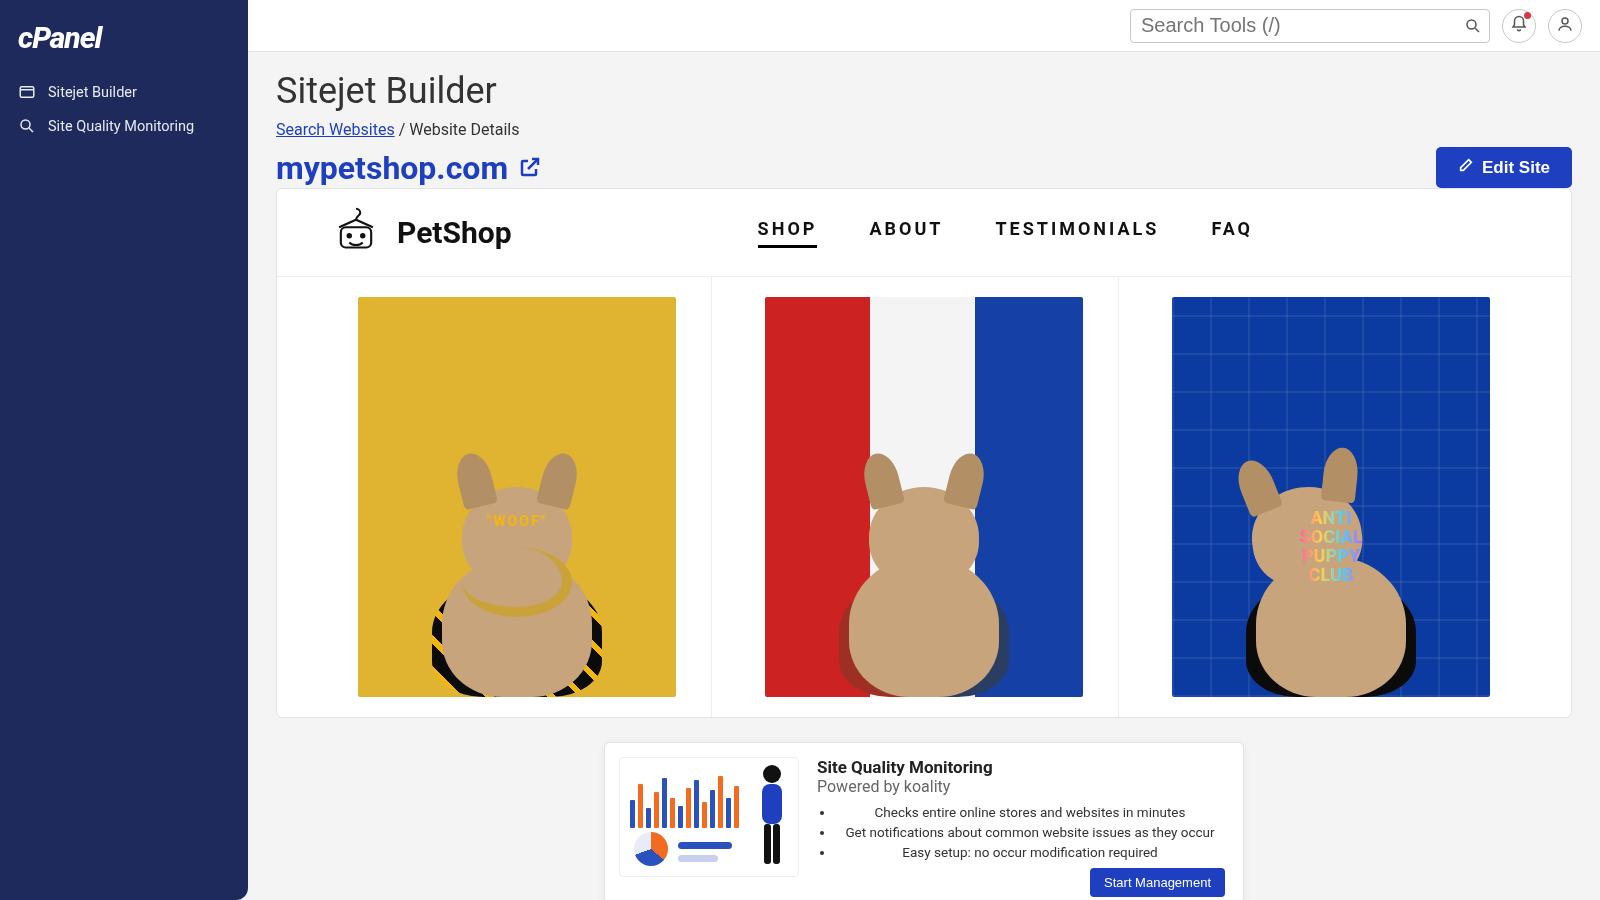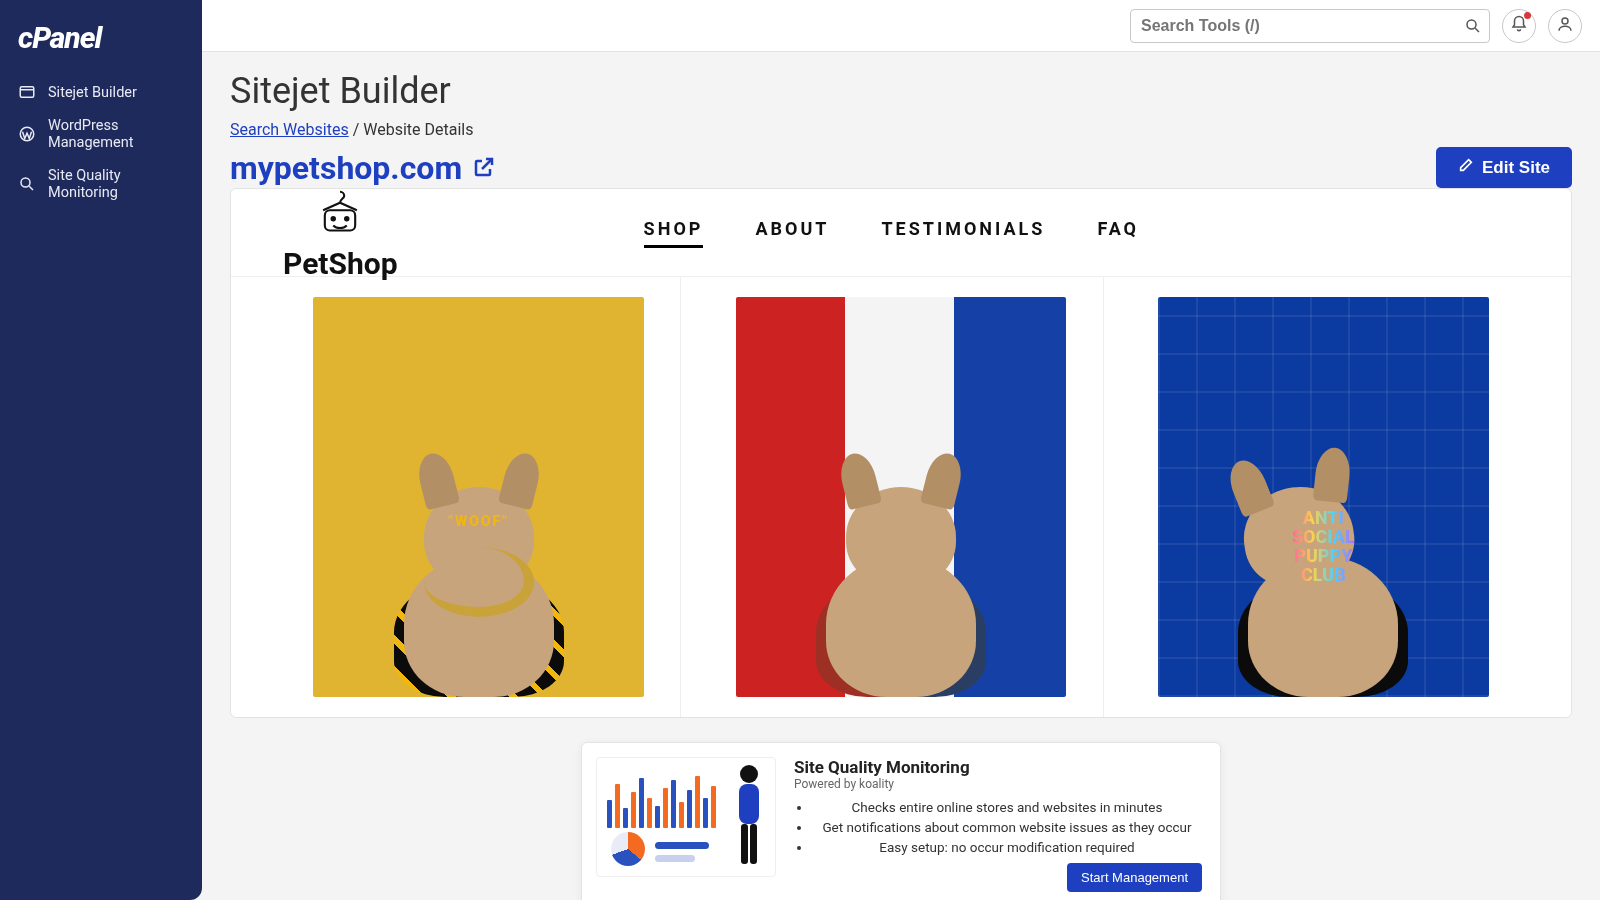"cPanel" .sidebar { width: 202px -> 248px }
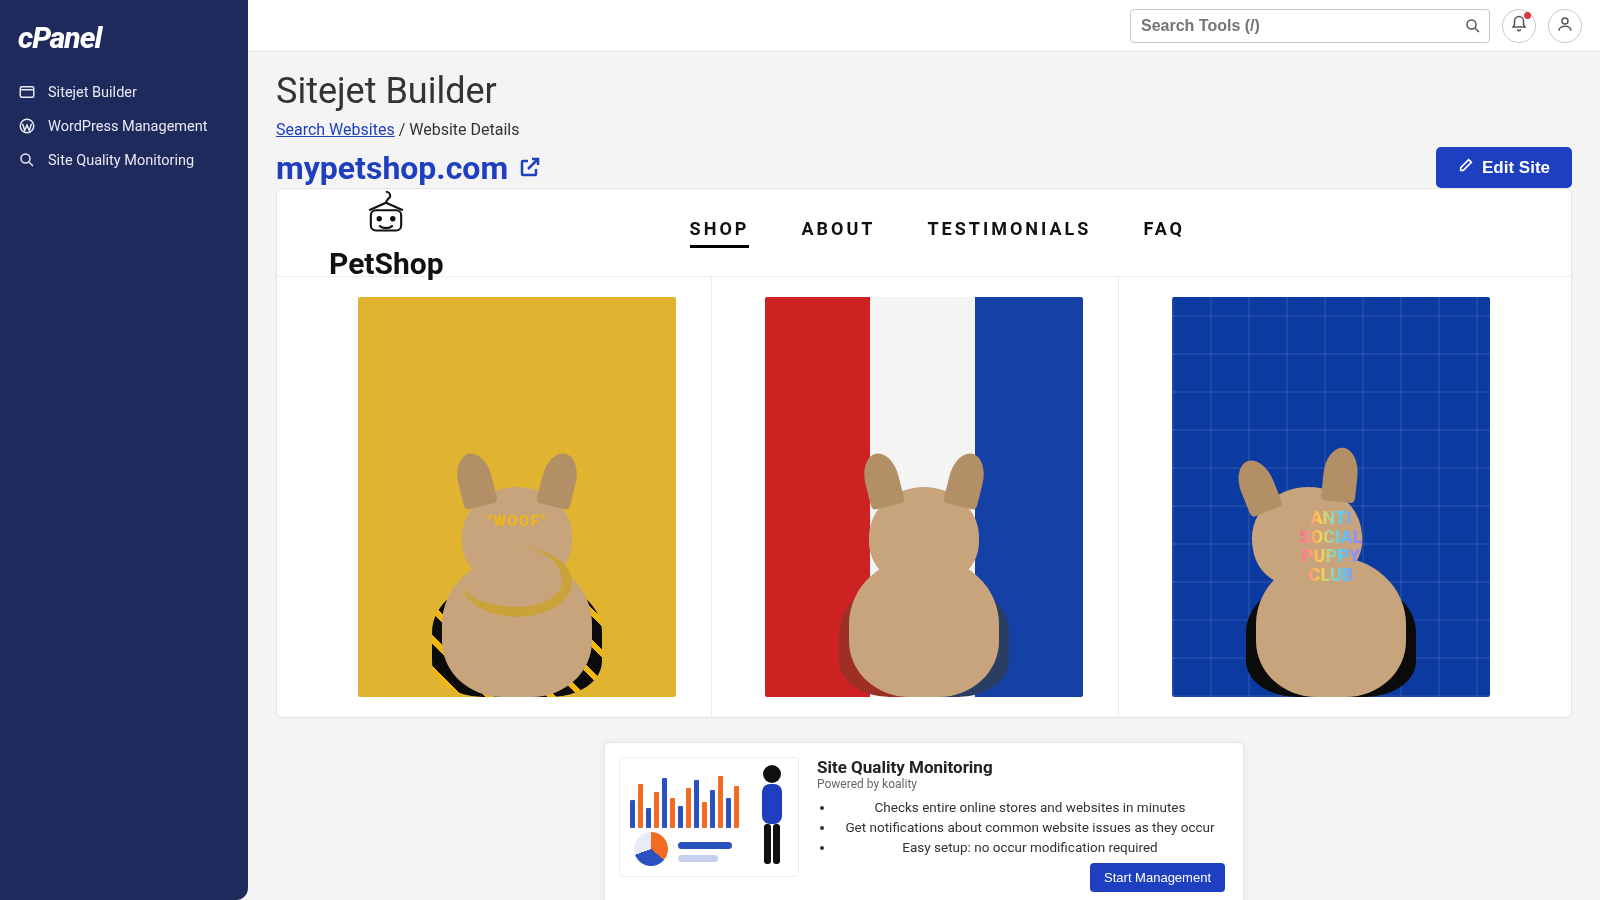"Search Tools (/)" .search-input { font-size: 16px -> 20px; font-weight: bold -> none }
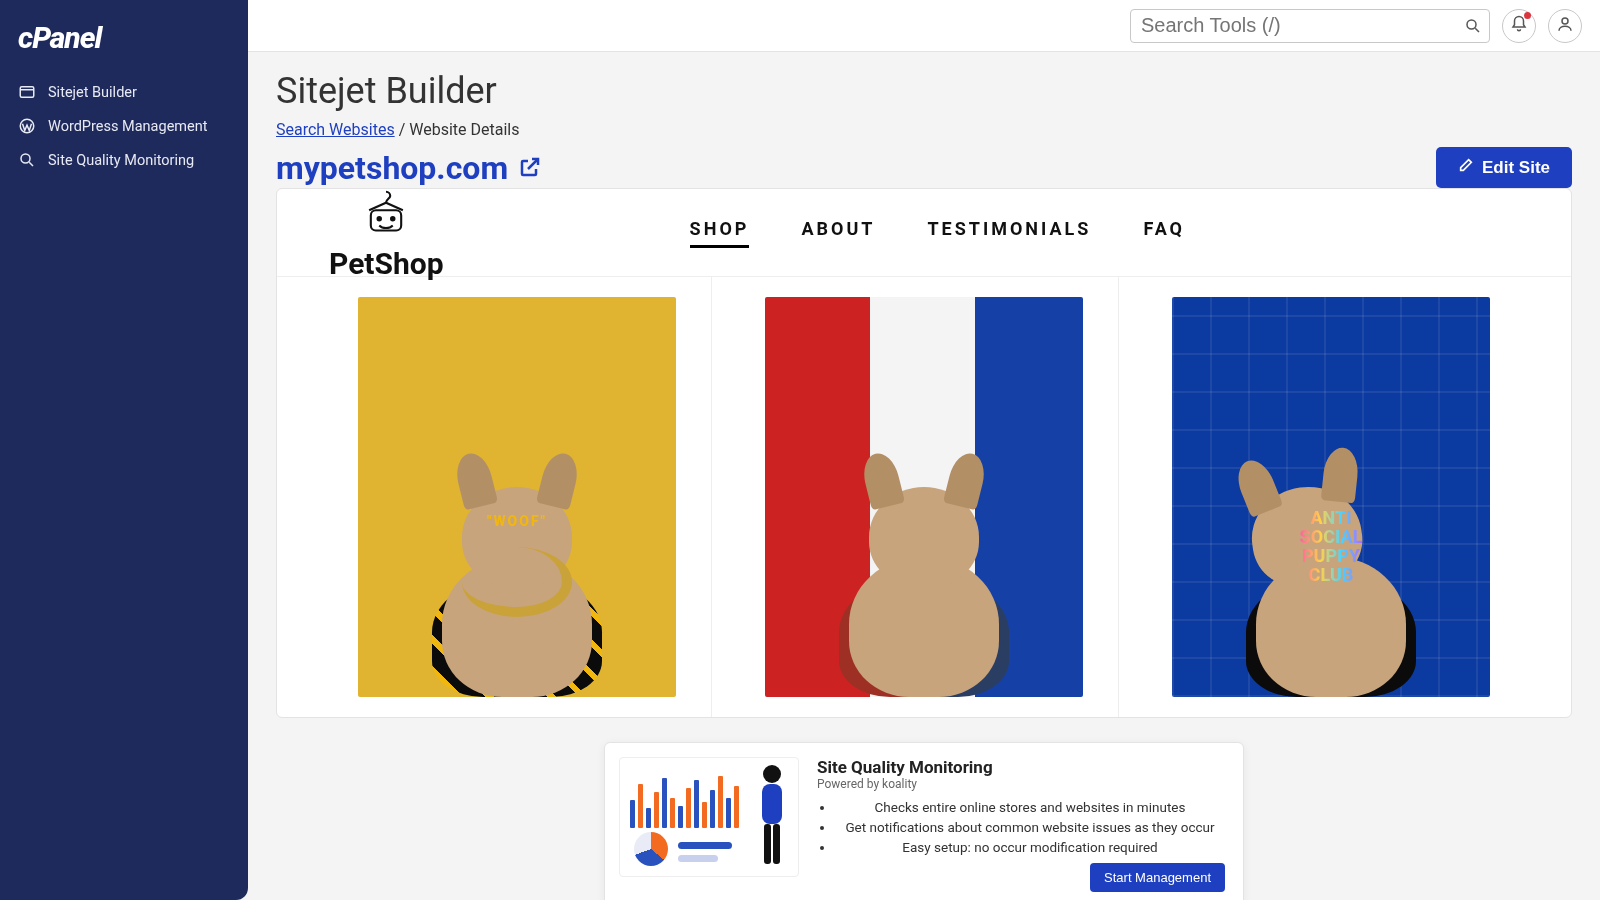"WordPress Management" div.sidebar-item { html: <div> <span> <svg> <circle></circle> <path></path> </svg> </span> <span>WordPress Management</span> </div> -> none }
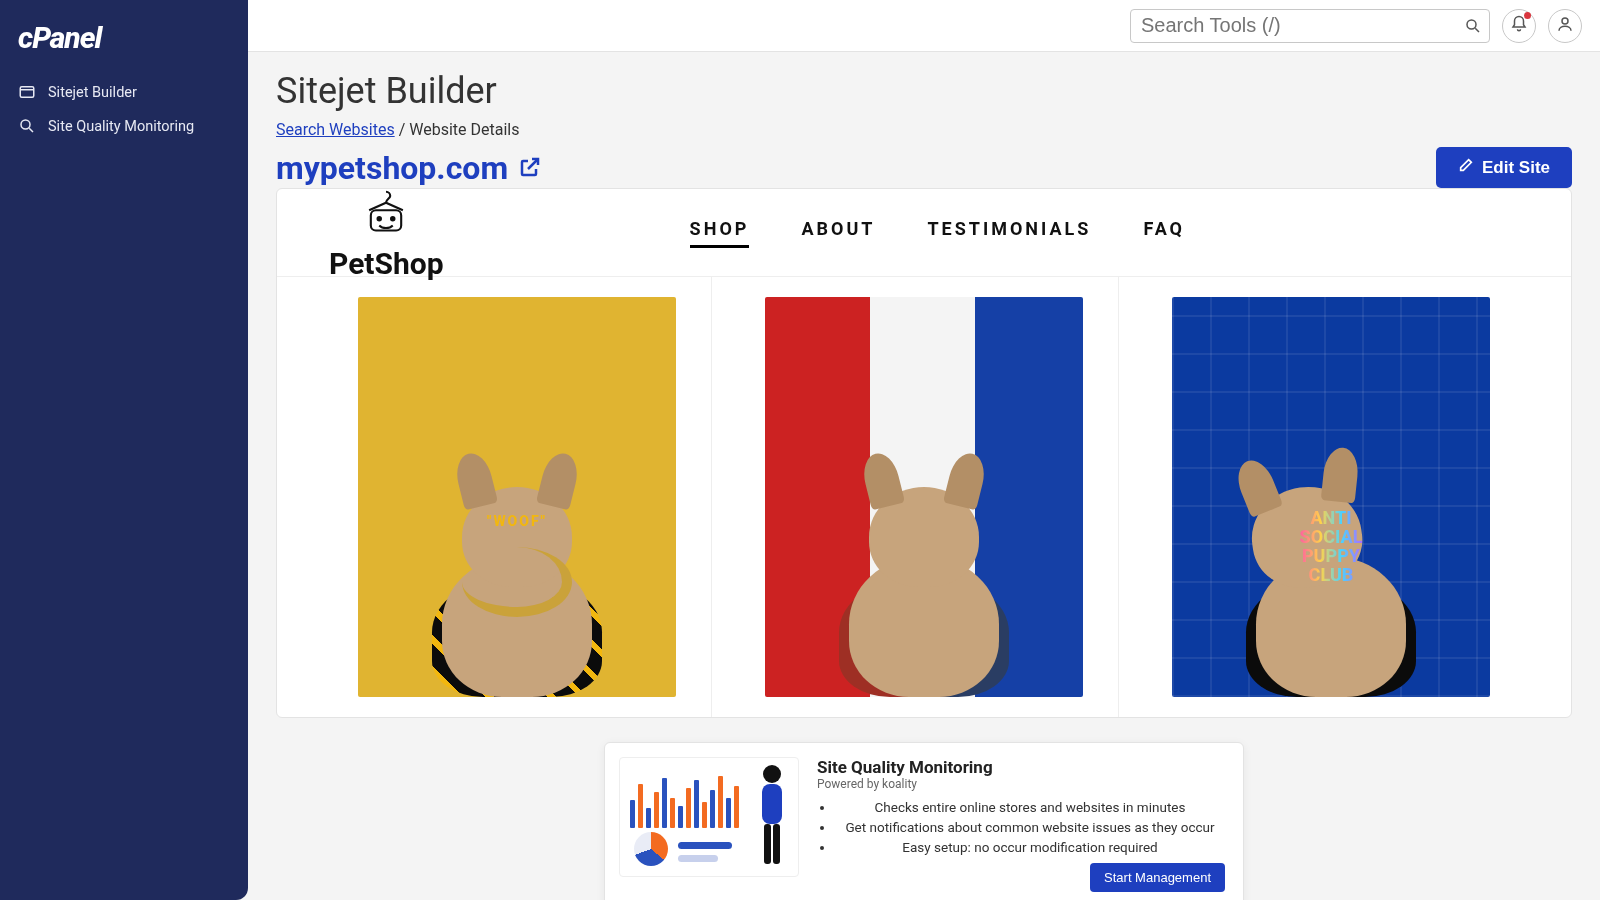"PetShop" .preview-logo { flex-direction: column -> none; gap: none -> 14px }
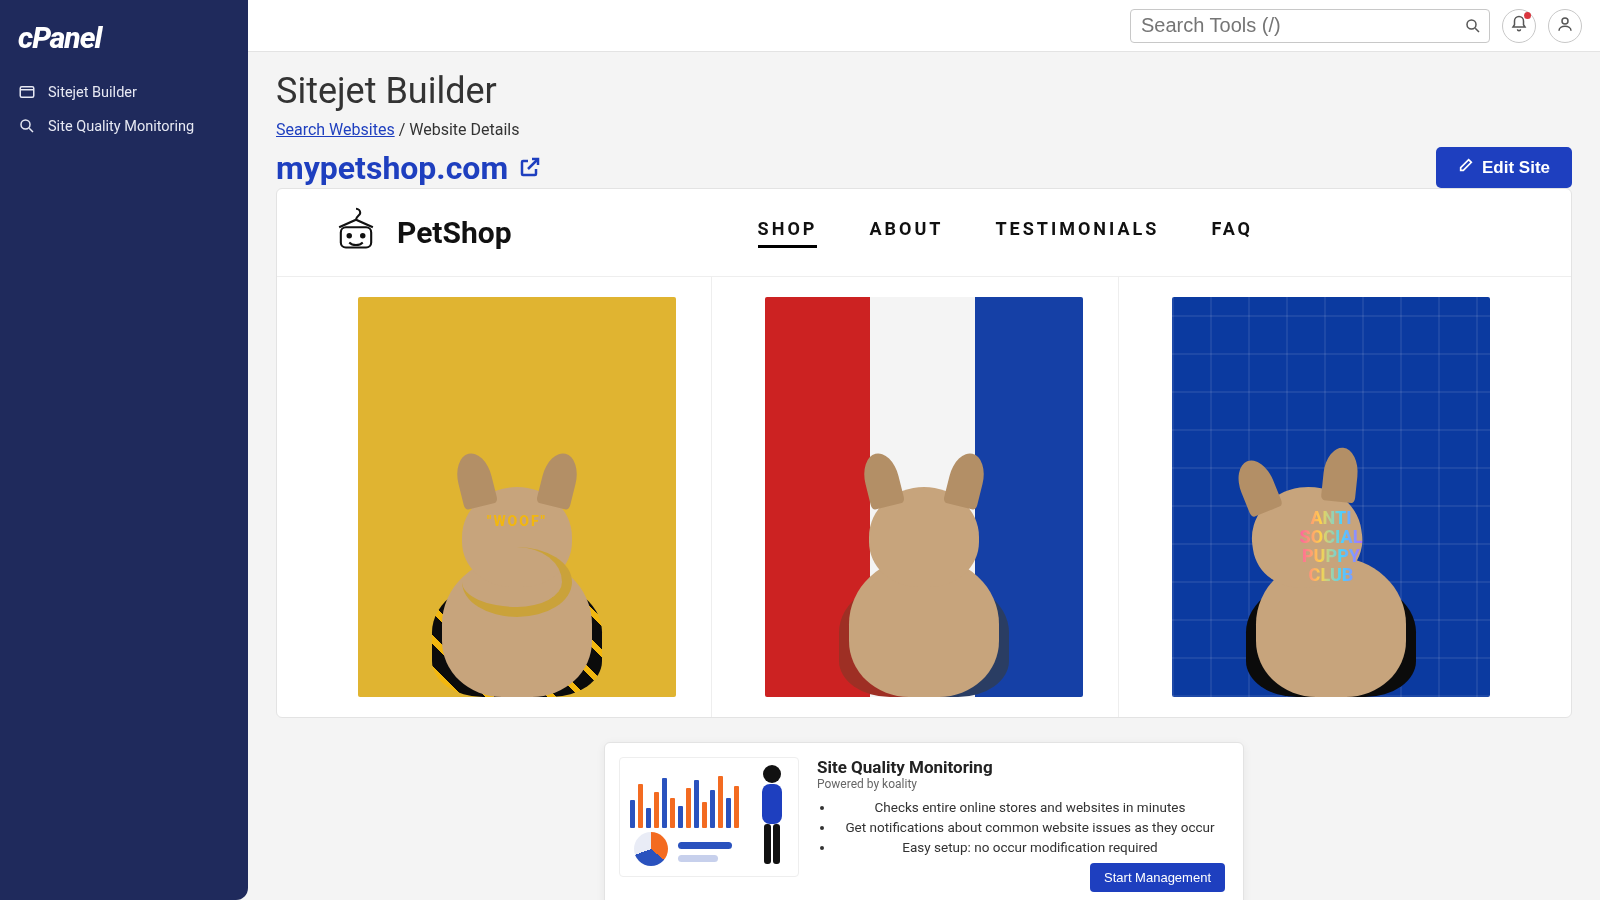"Powered by koality" .promo-sub { font-size: 12px -> 16px }
